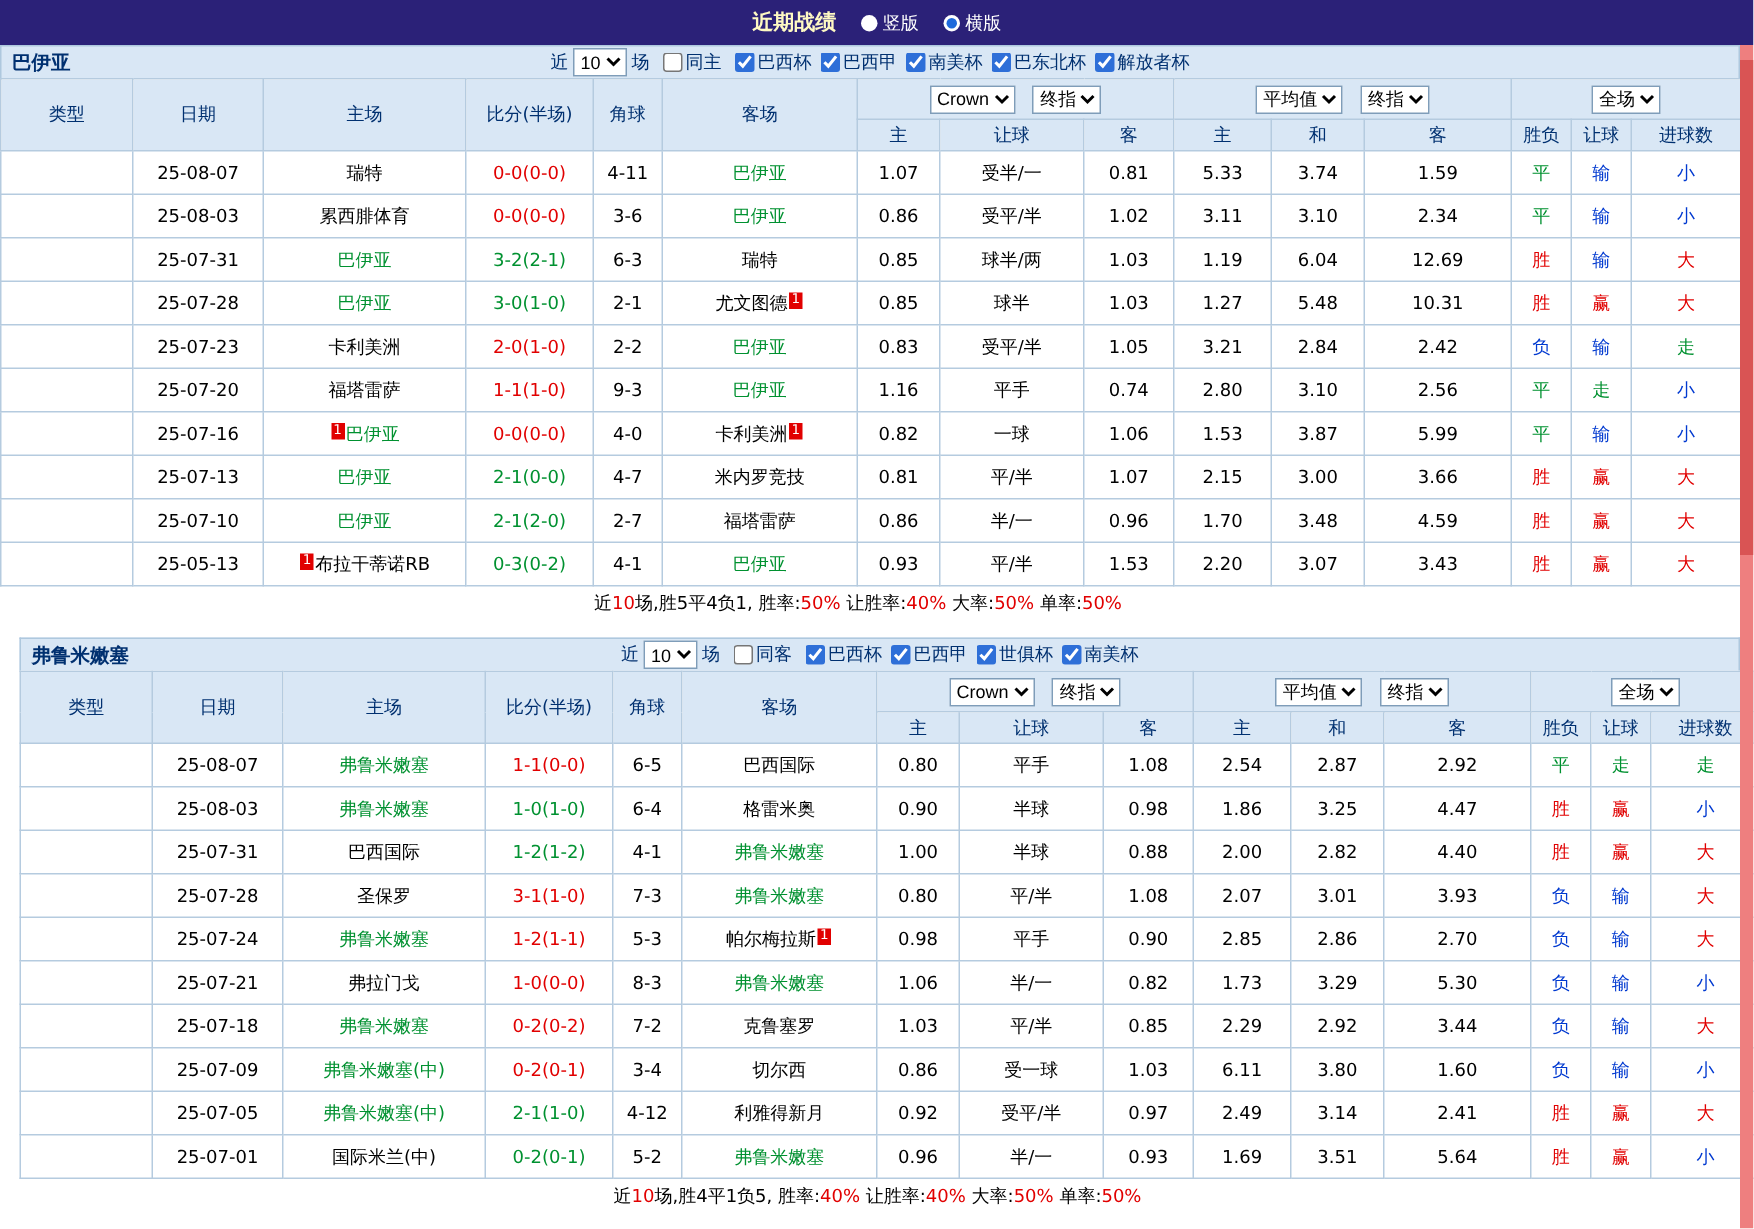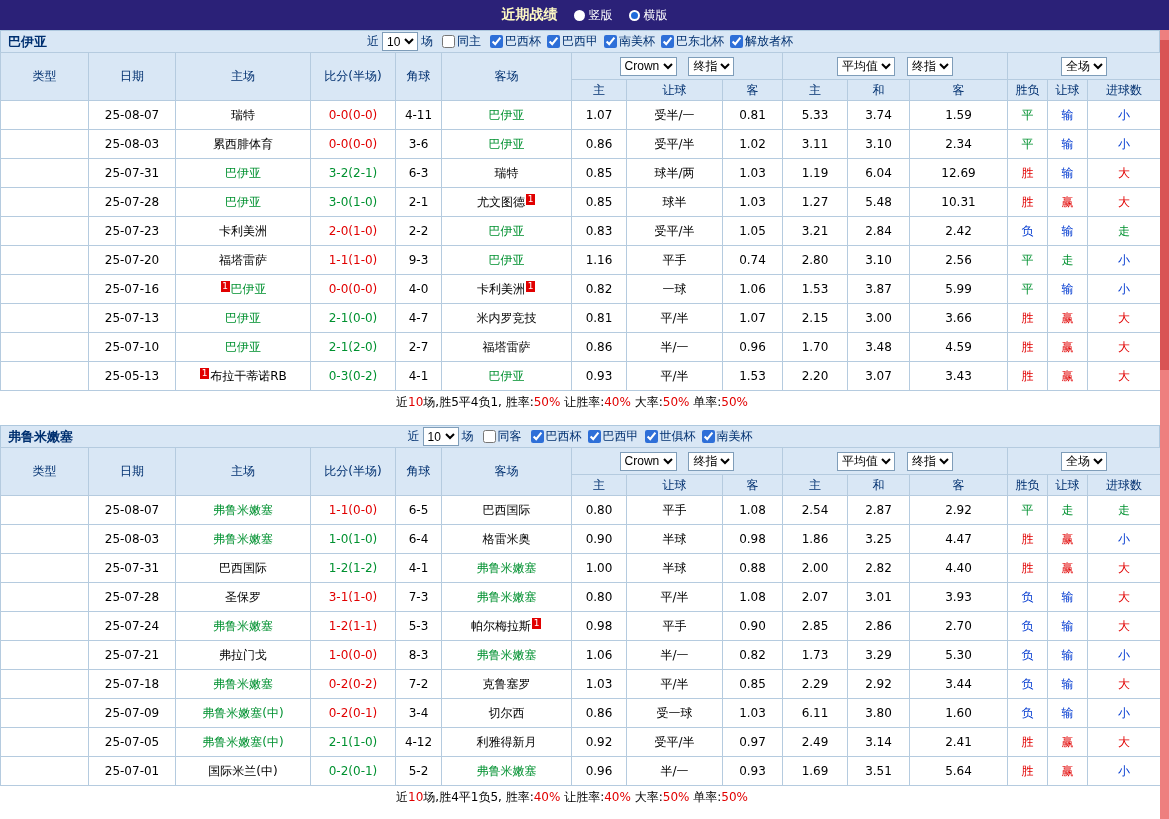"弗鲁米嫩塞" .section + .section { padding-left: none -> 13px }
